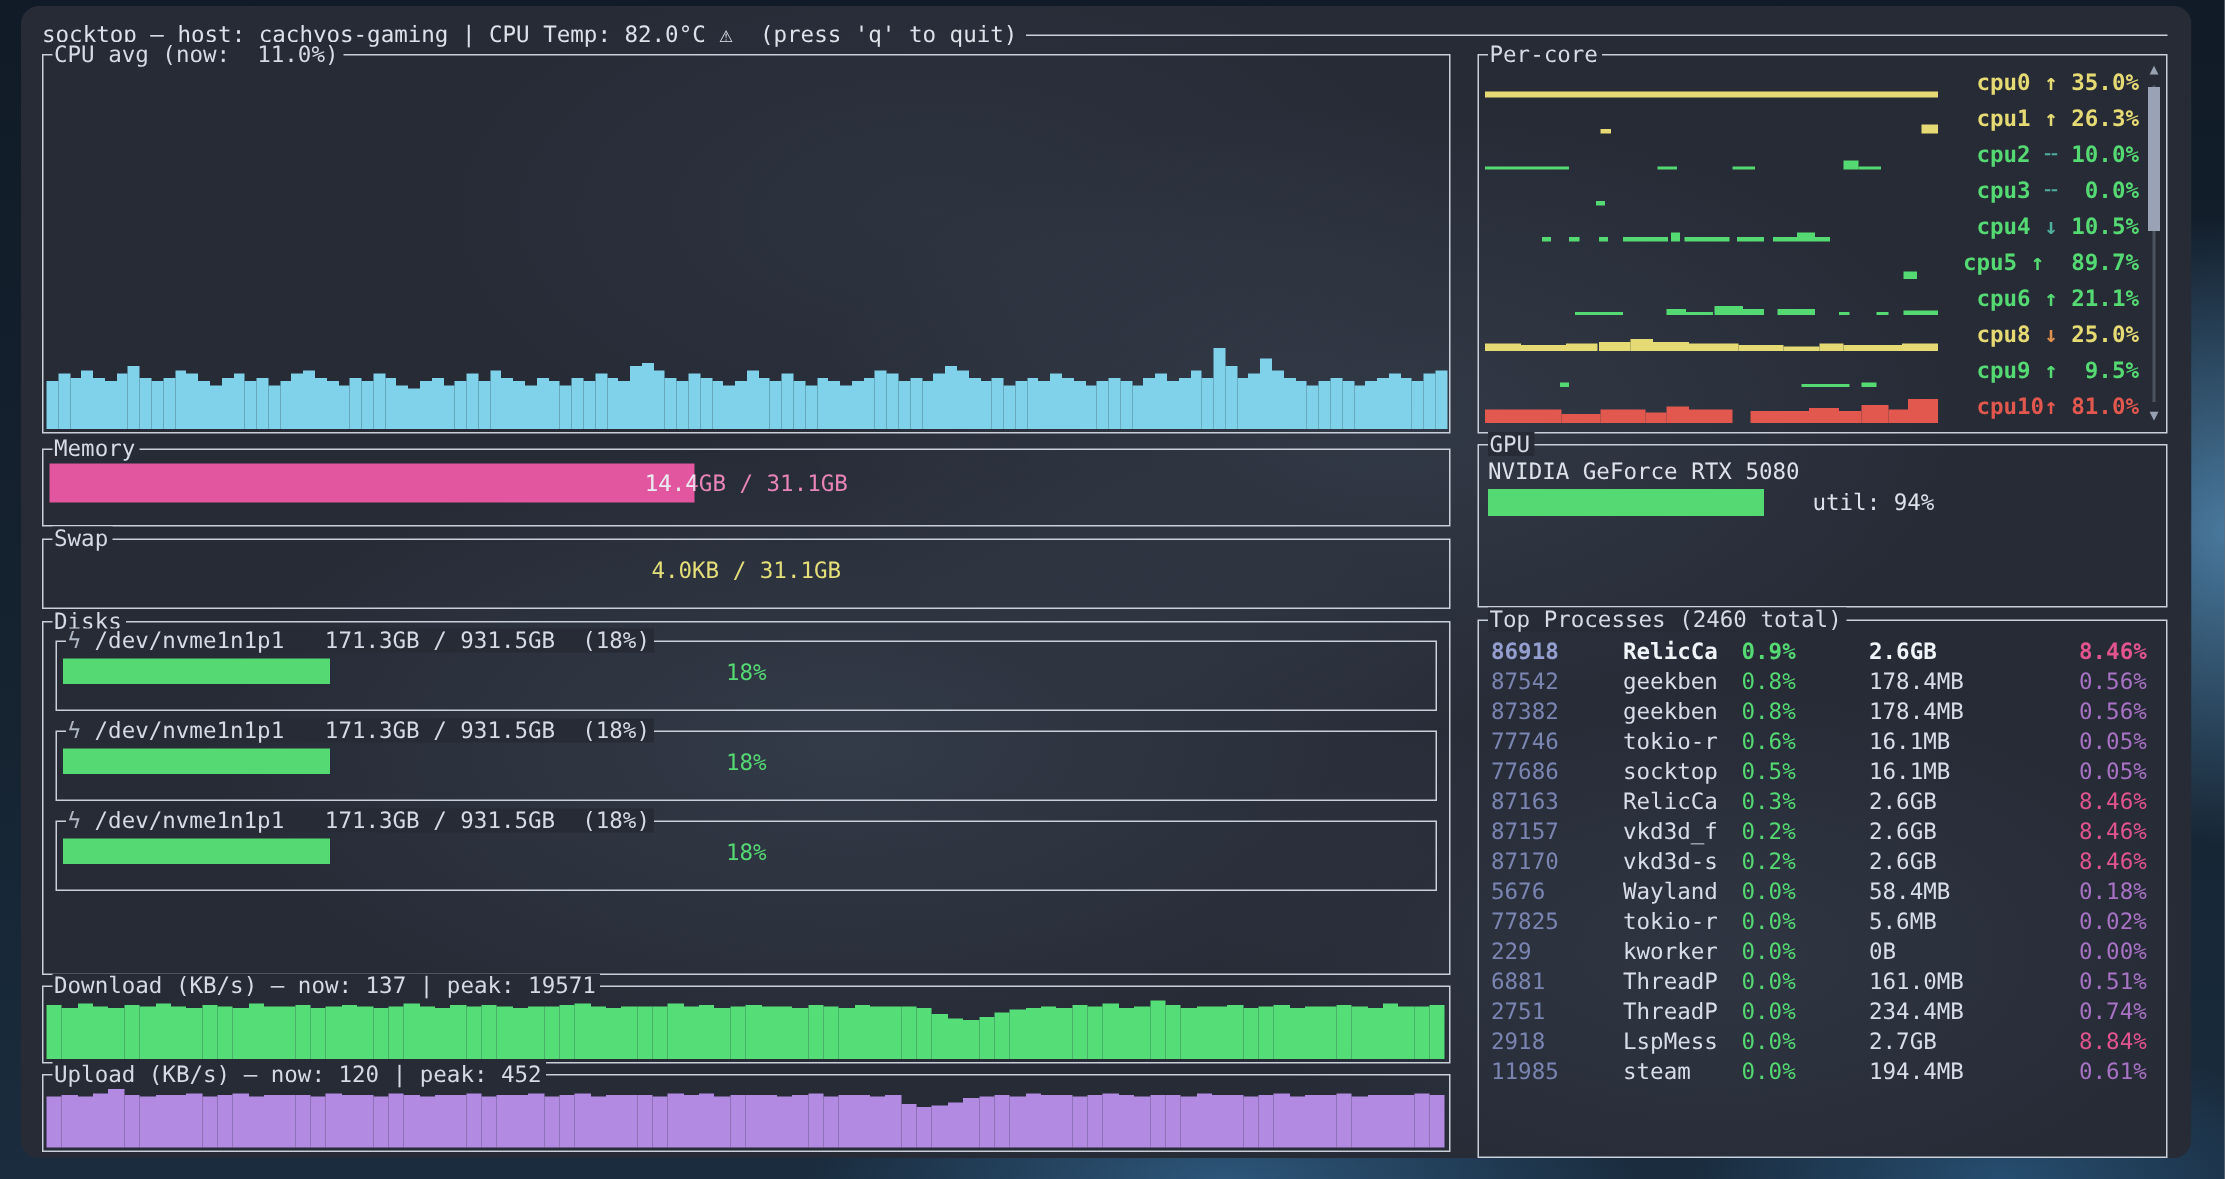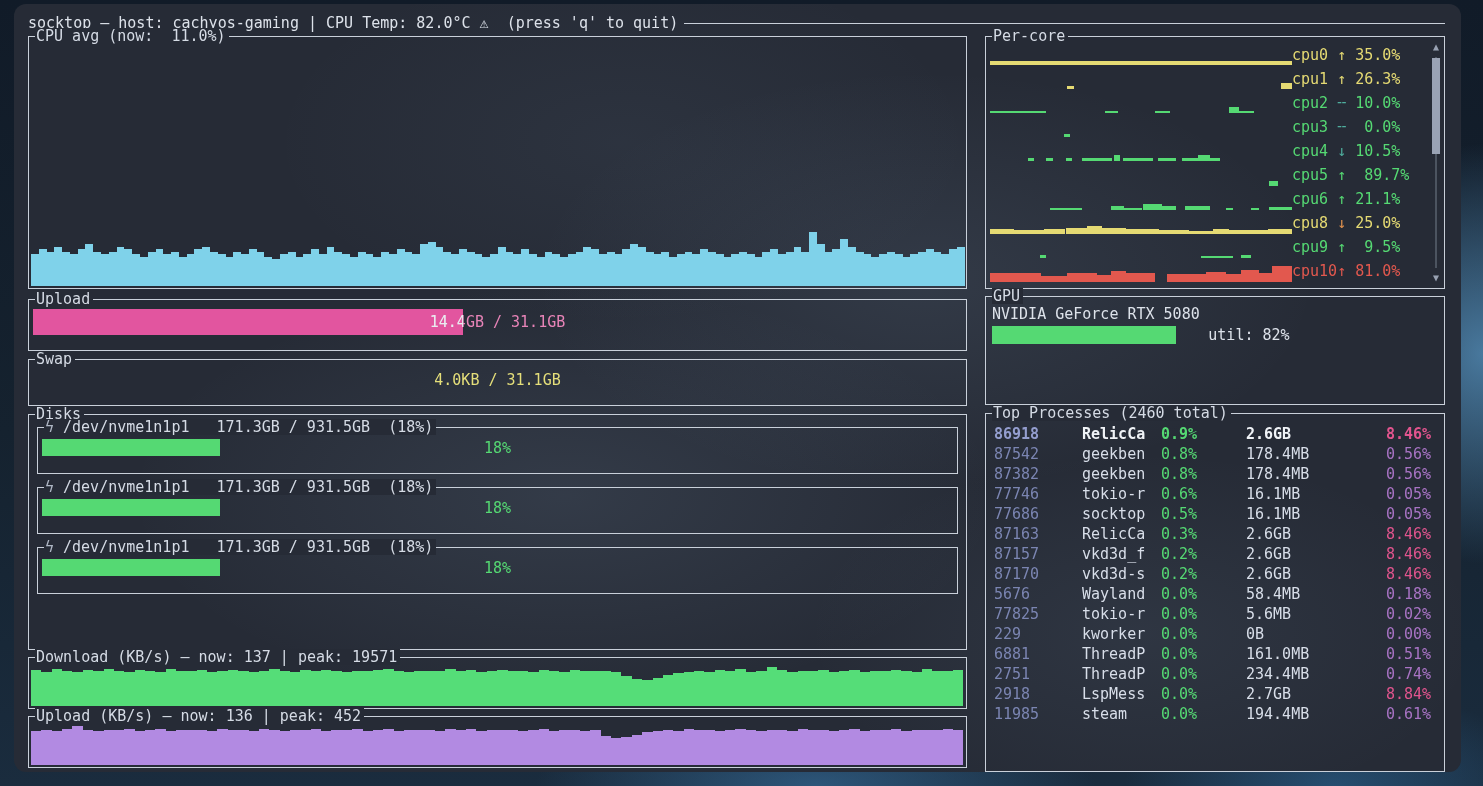"cpu0 ↑ 35.0%" .core-label { font-weight: normal -> bold; text-align: none -> right }
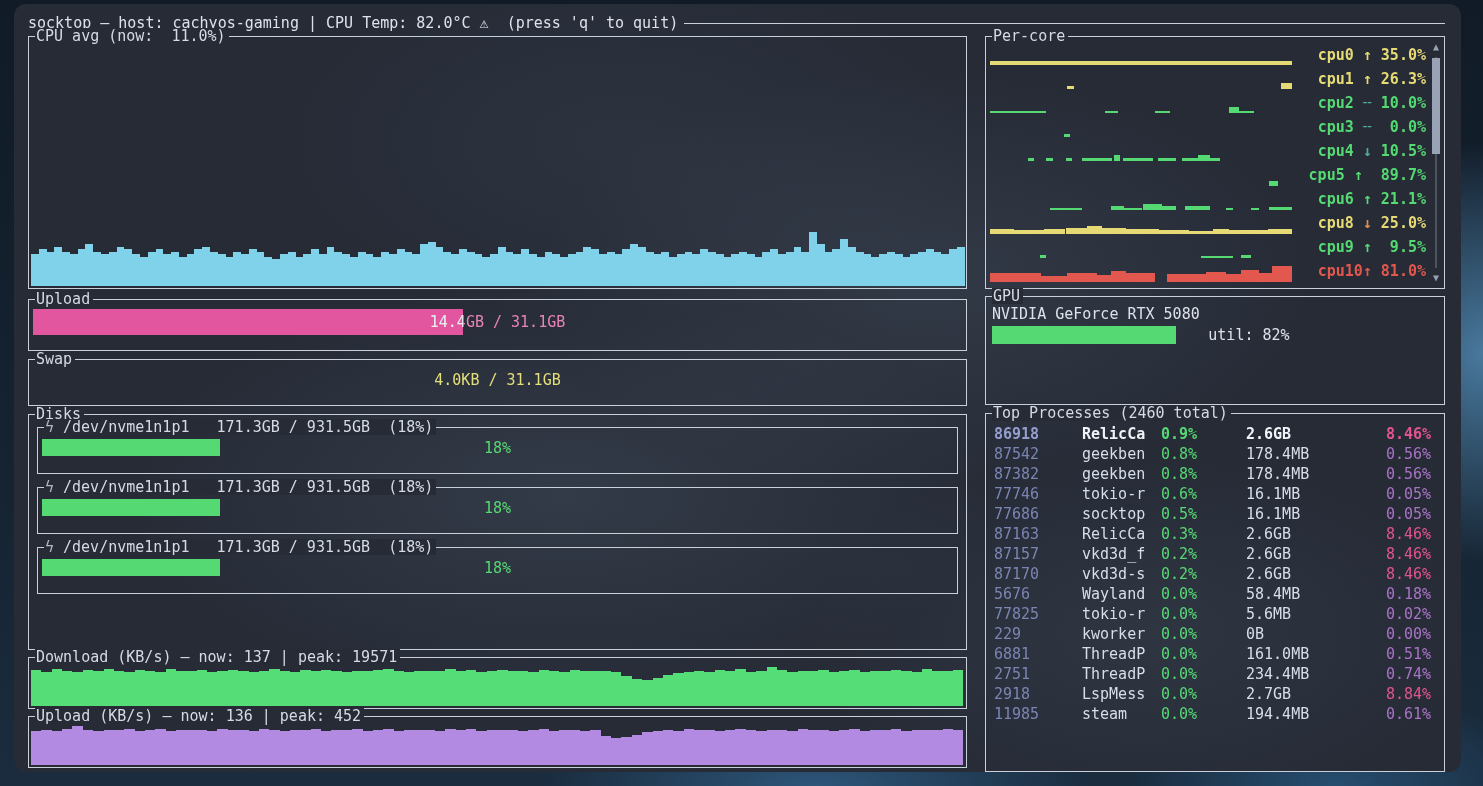"Upload" span.panel-title { text: Upload -> Memory }
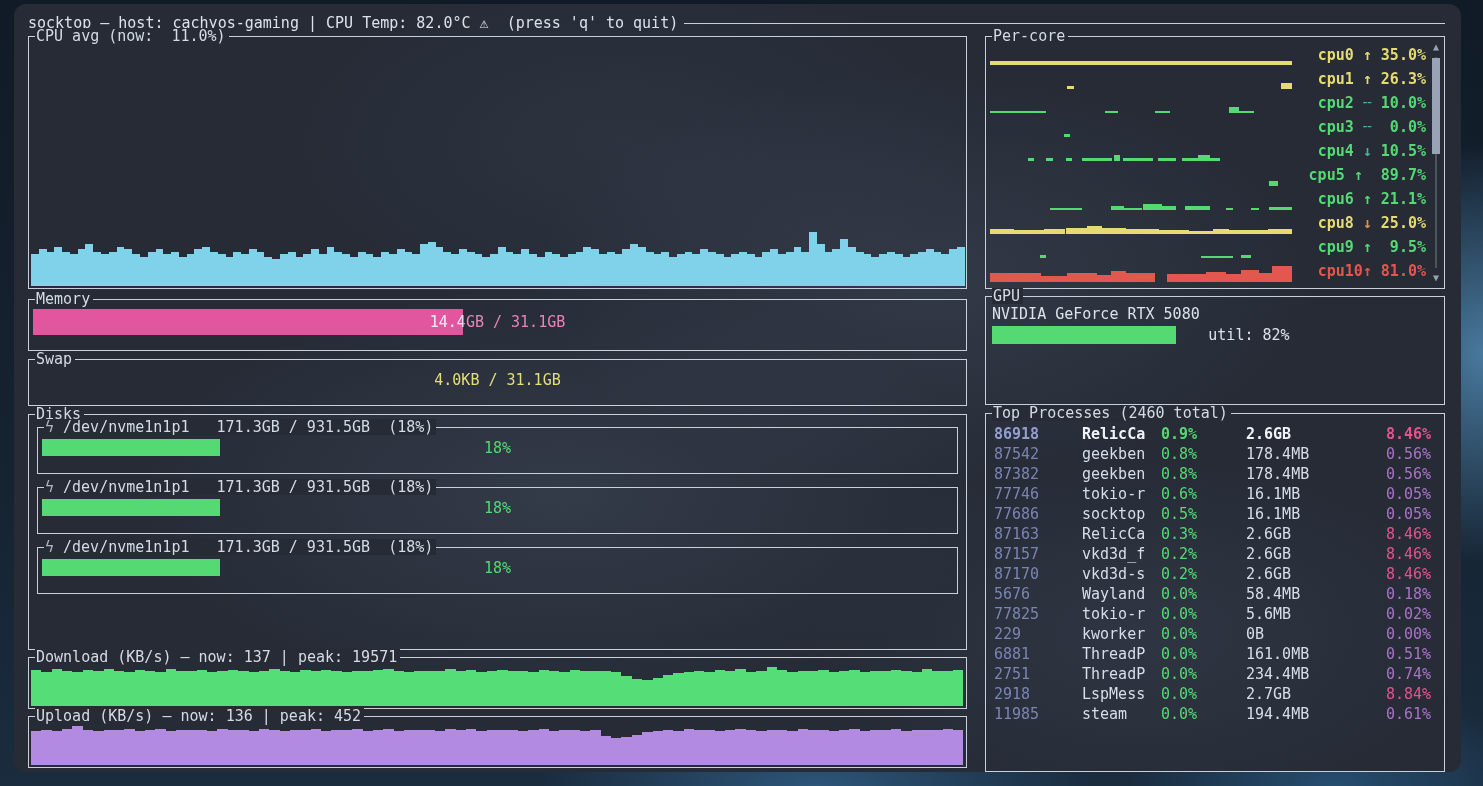"util: 82%" div.gpu-text { text: 82% -> 94% }
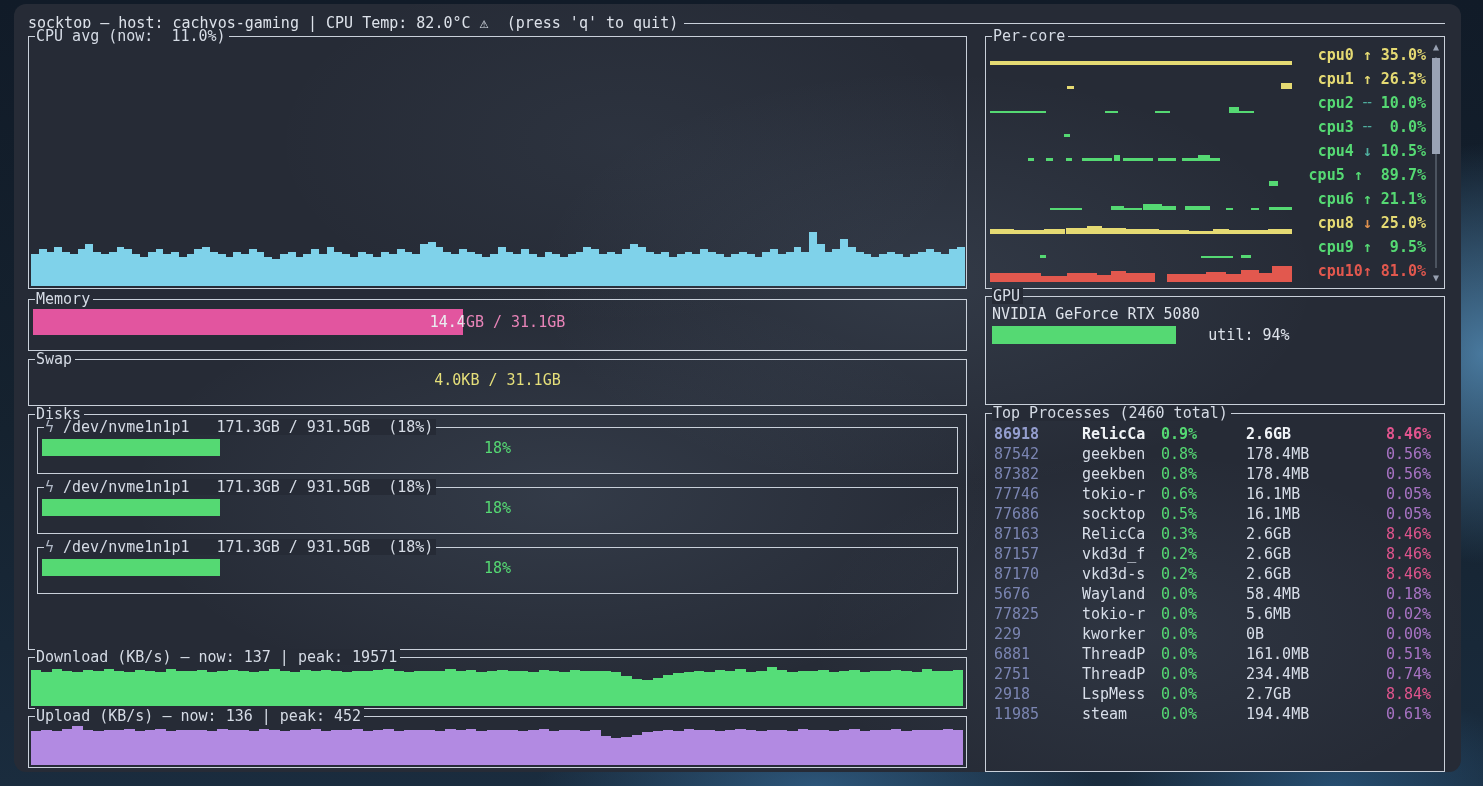"Upload (KB/s) — now: 136" span.panel-title { text: 136 -> 120 }
